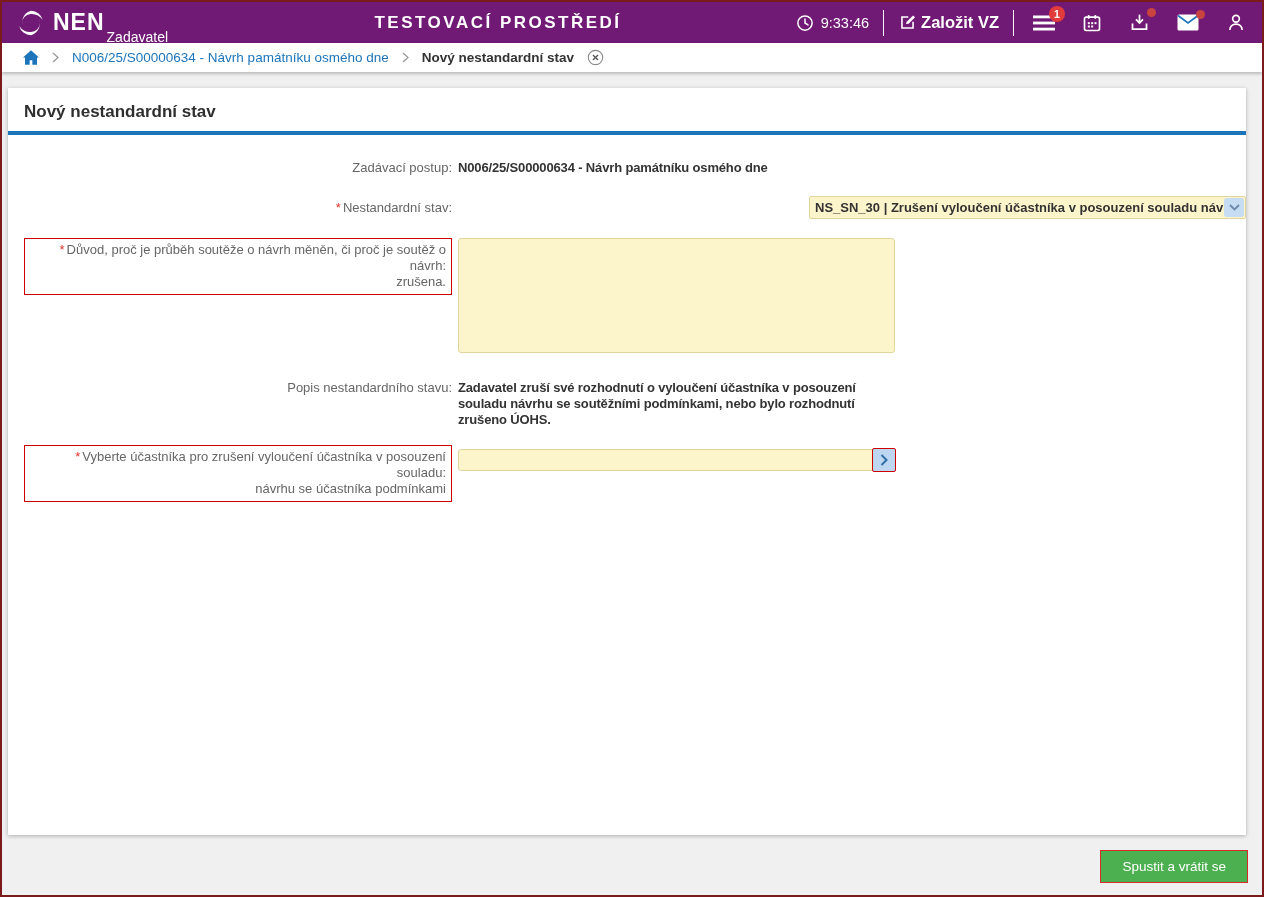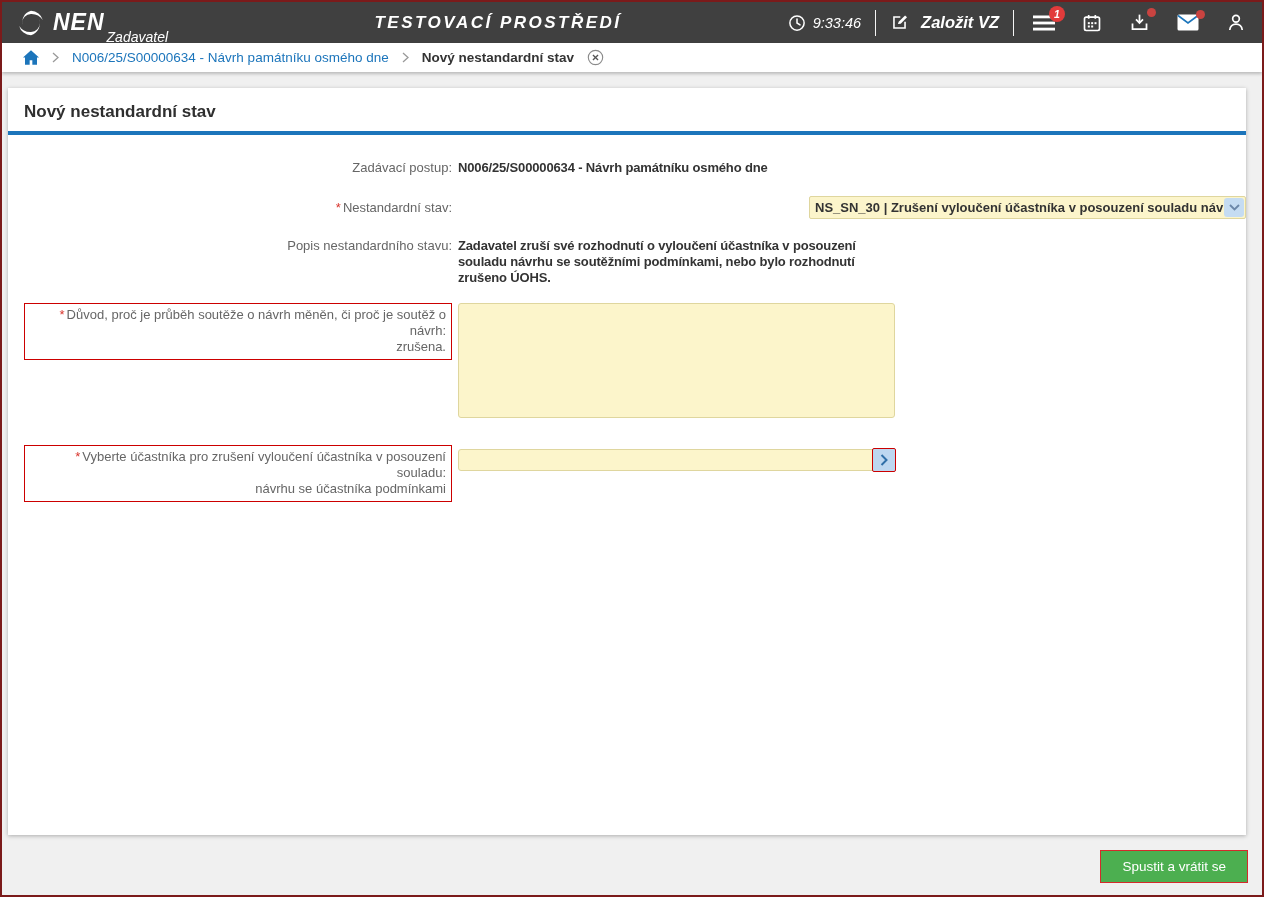"NEN" .topbar { background: #404040 -> #701a75; font-style: italic -> none }
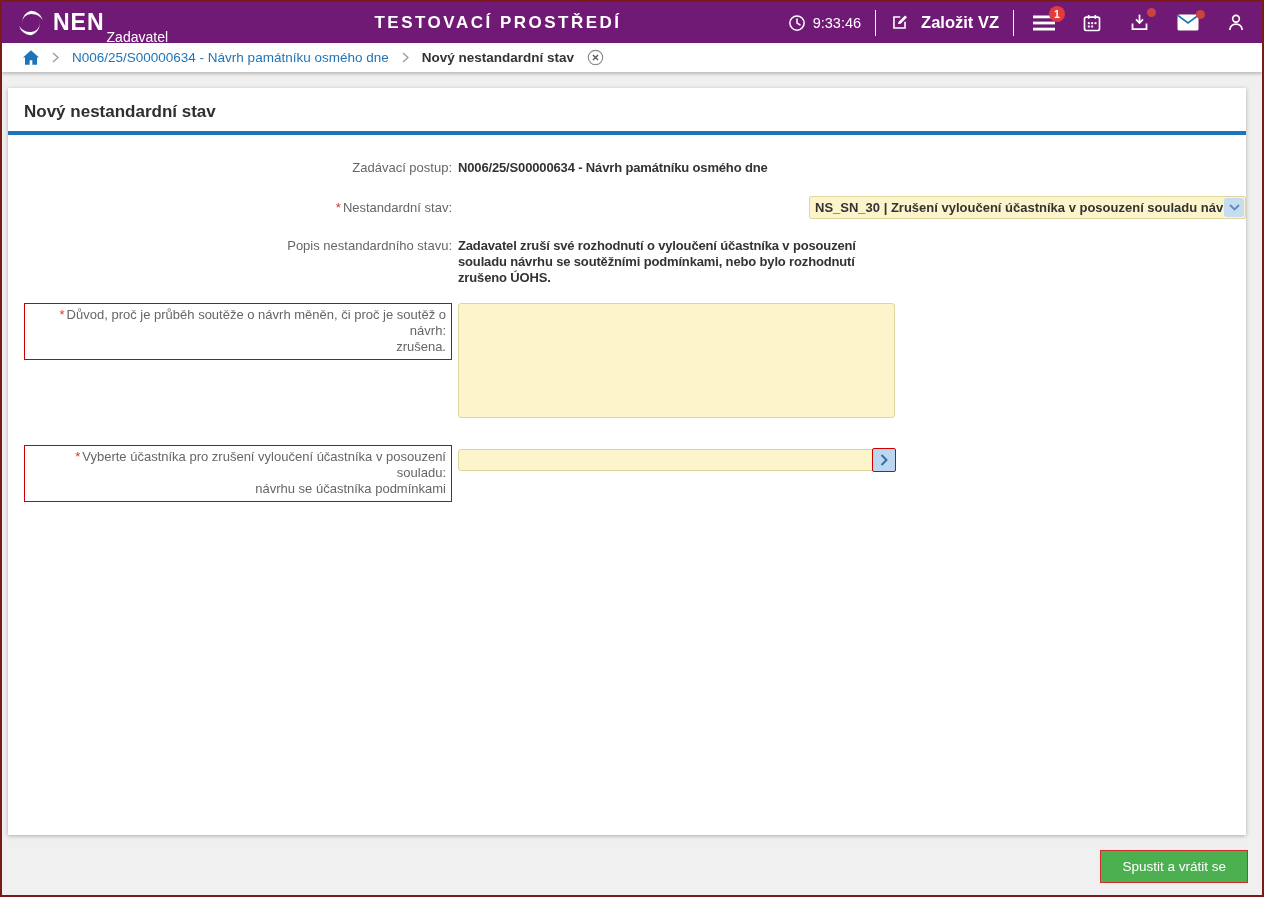"Založit VZ" .create-vz { gap: 12px -> 4px }
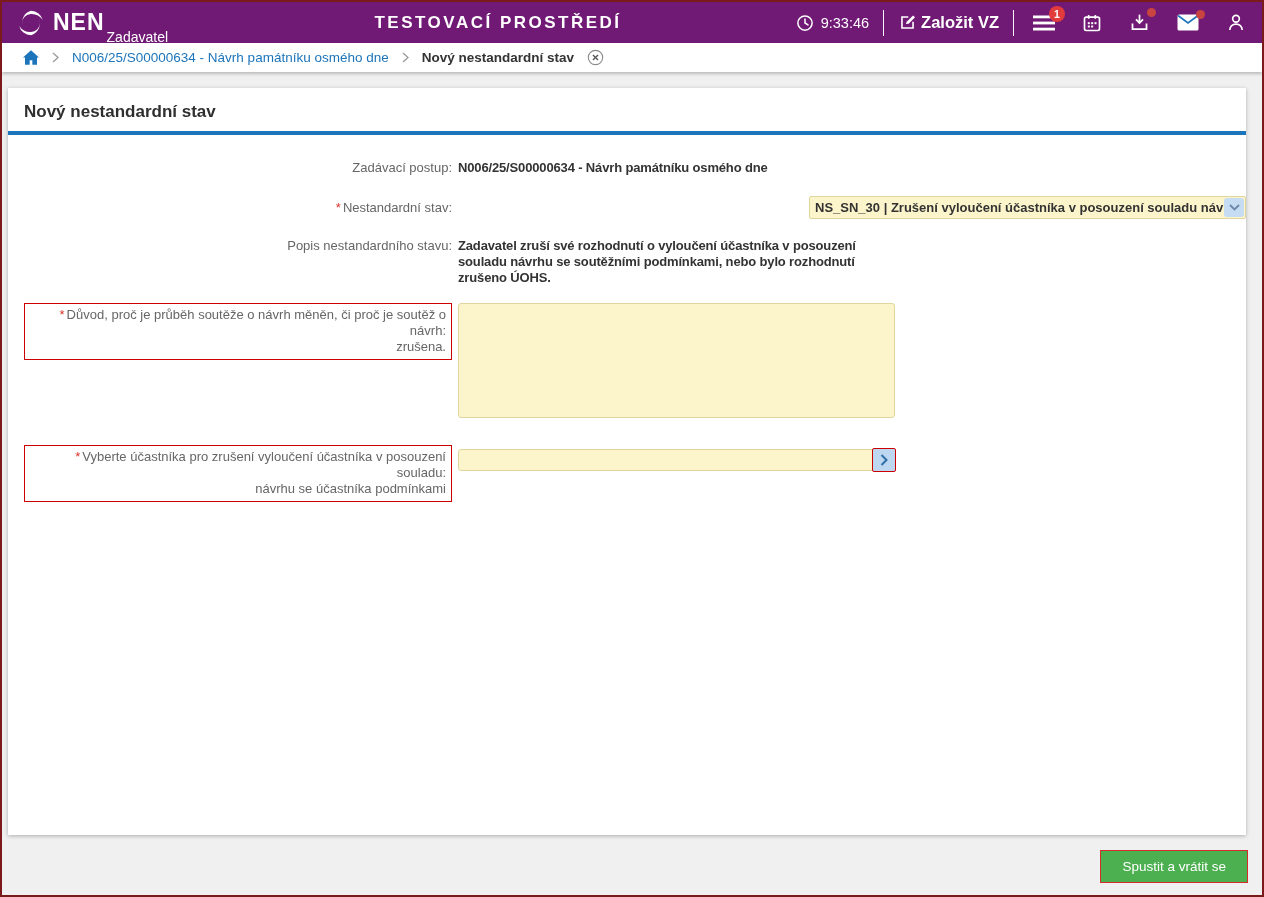"Popis nestandardního stavu:" div.frow { order: before "* Důvod, proč je průběh" -> after "* Důvod, proč je průběh" }
